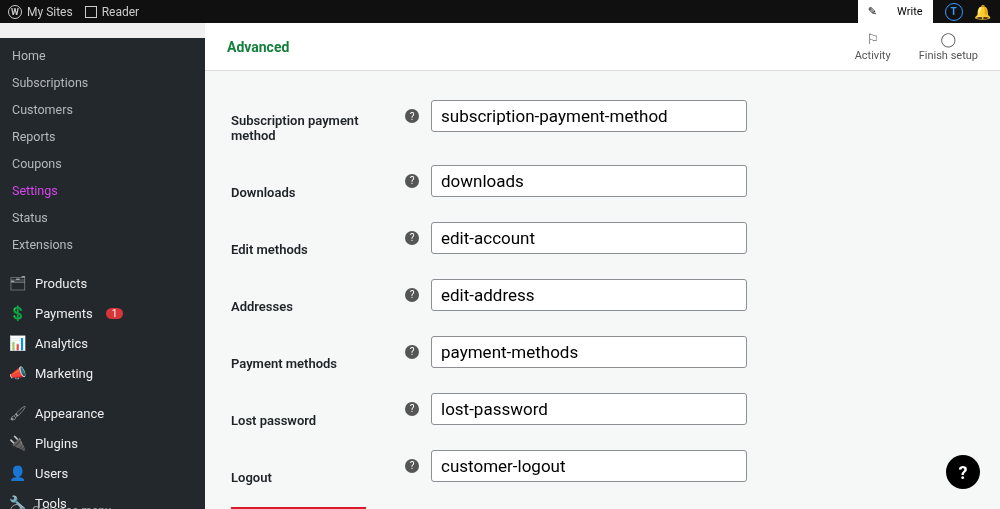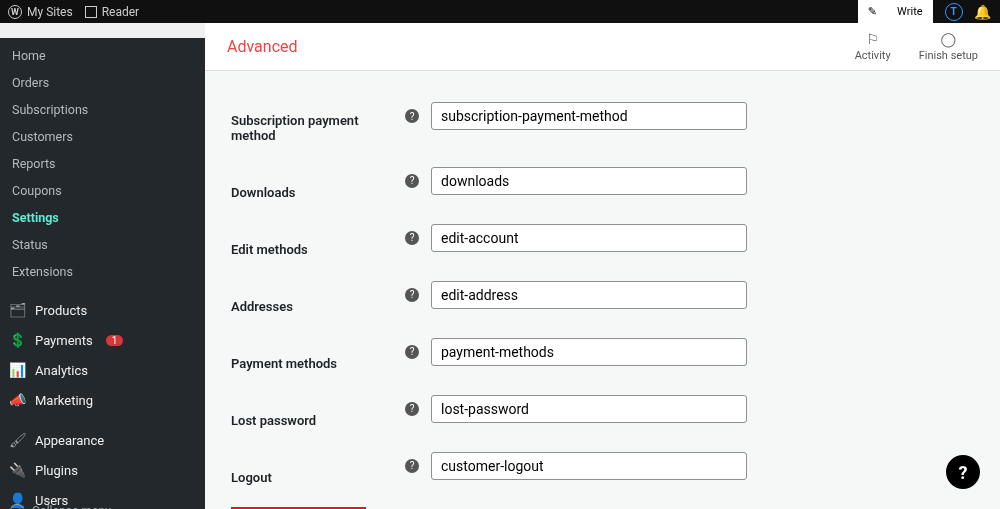"Advanced" .header-title { color: #ef4444 -> #15803d; font-size: 16px -> 14px; font-weight: 400 -> 700 }
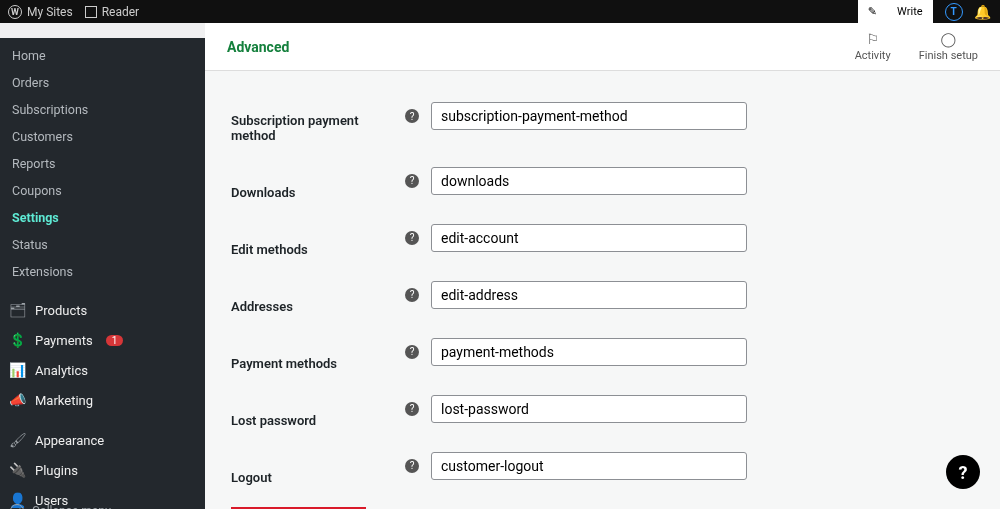"Orders" div.sidebar-sub { html: <div>Orders</div> -> none }
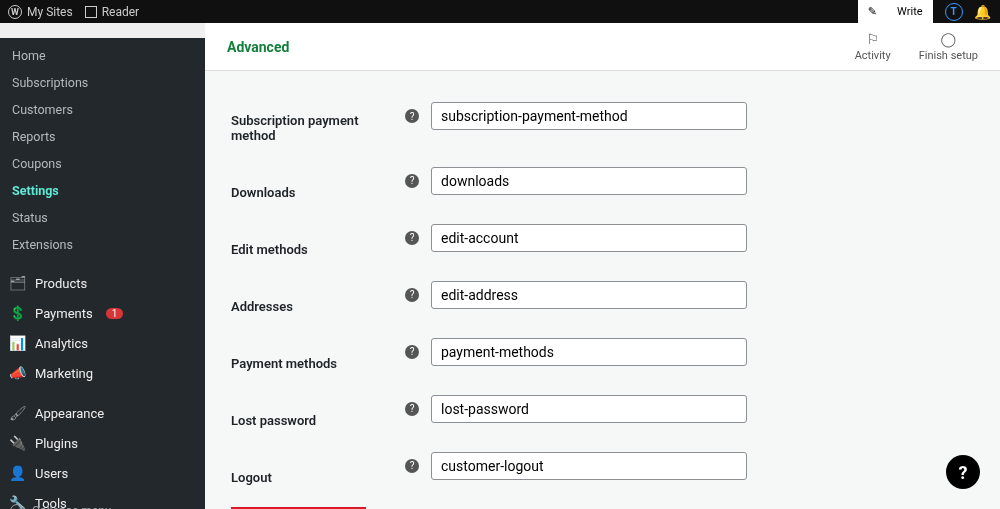"subscription-payment-method" .form-input { font-size: 14px -> 17px }
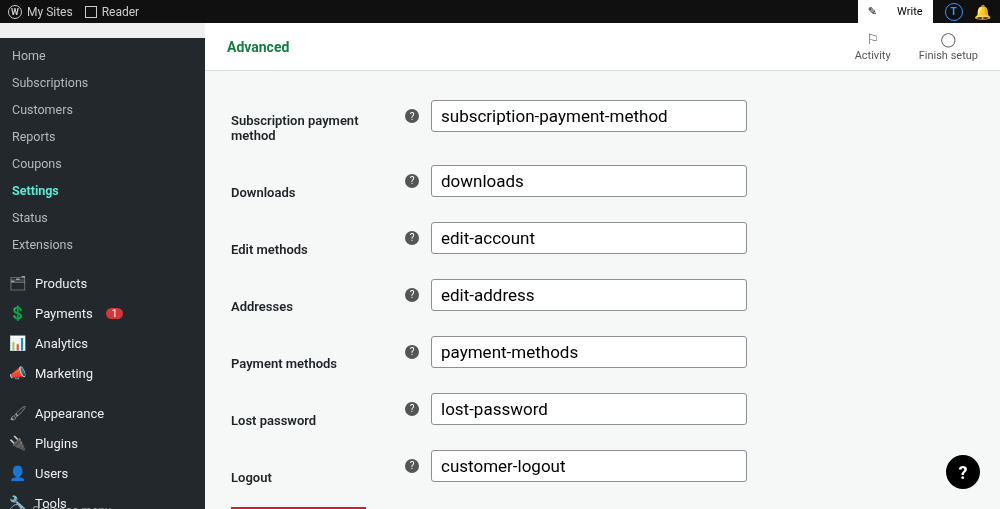"Settings" .sidebar-sub.active { color: #5eead4 -> #d946ef; font-weight: 700 -> 400 }
